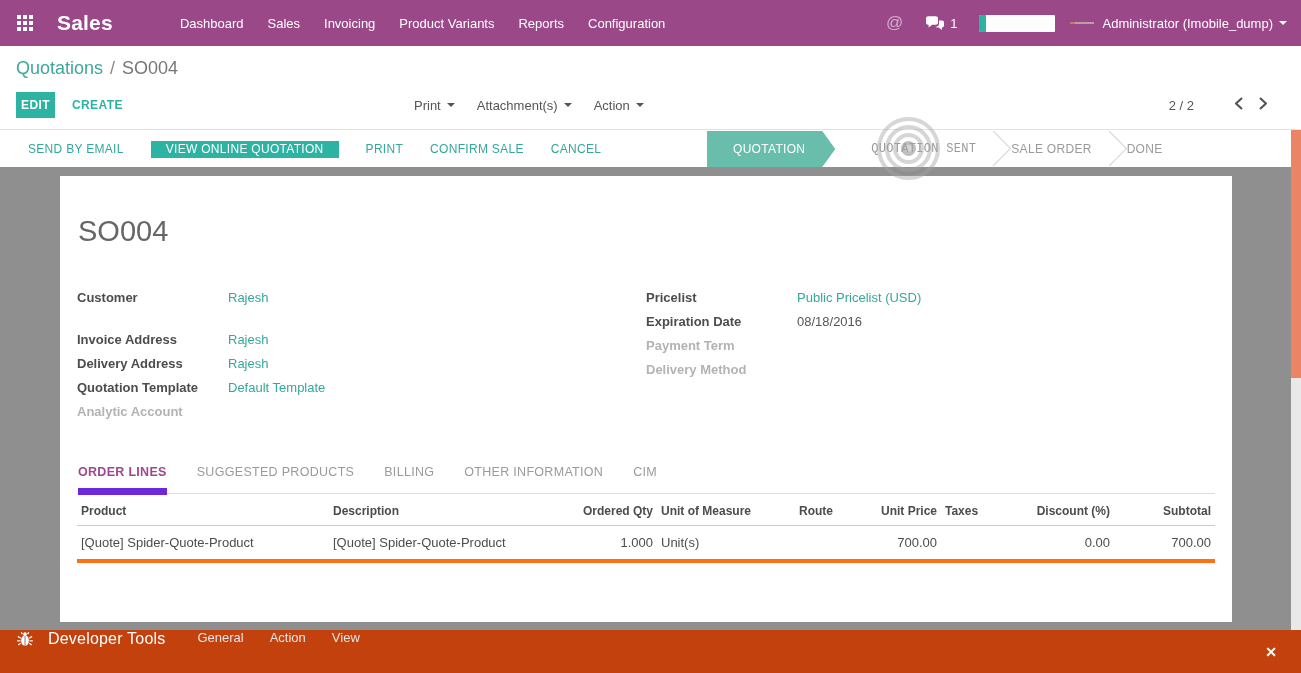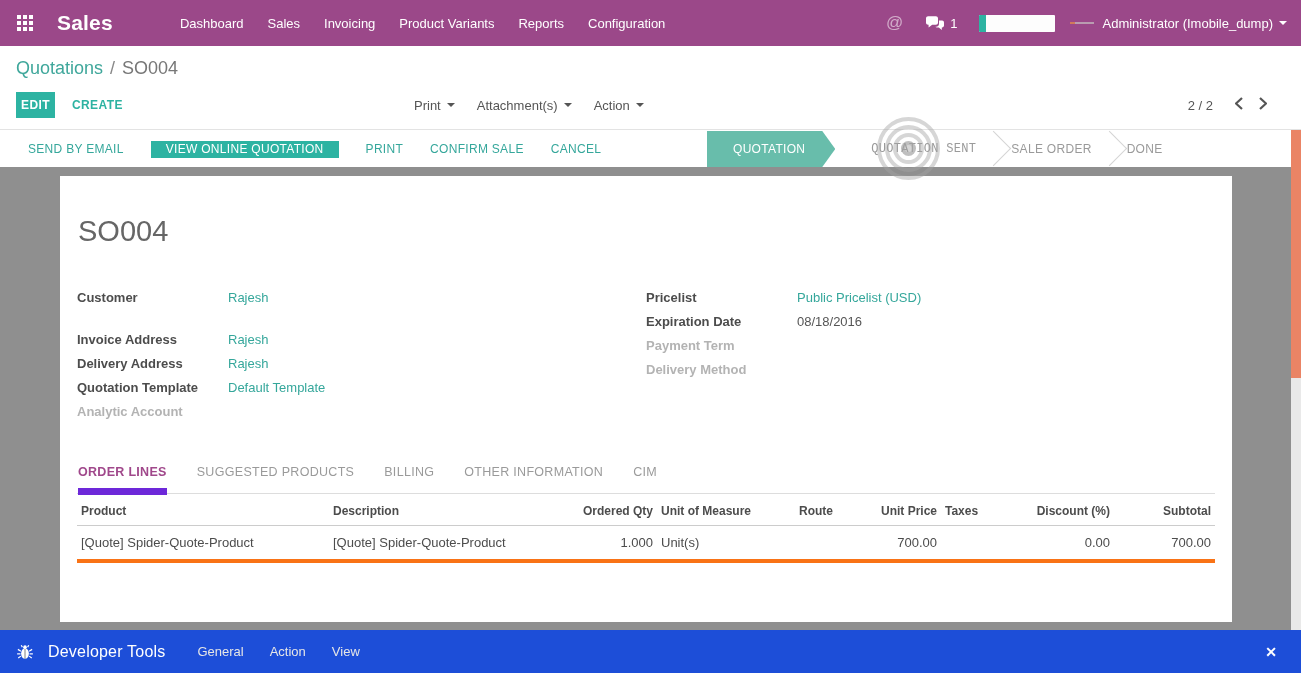"2 / 2" .pager { gap: none -> 19px }
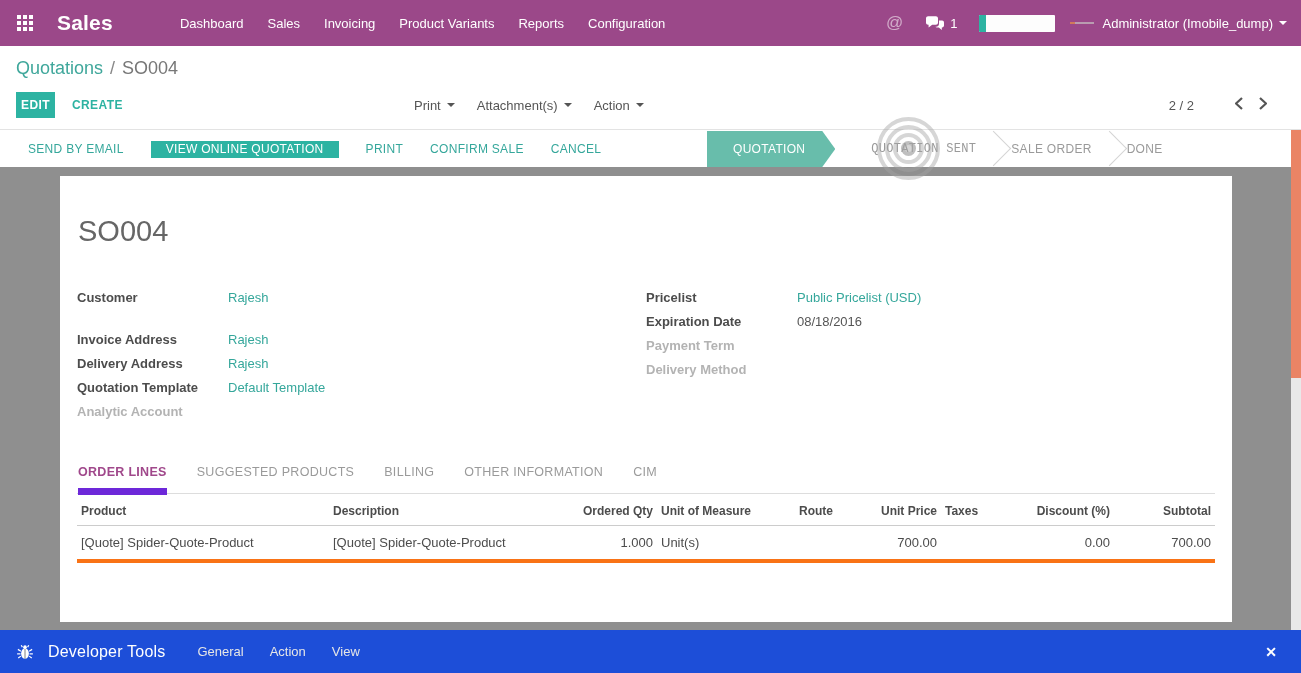"Developer Tools" .devbar { align-items: center -> none; background: #1d4ed8 -> #c2410c }
